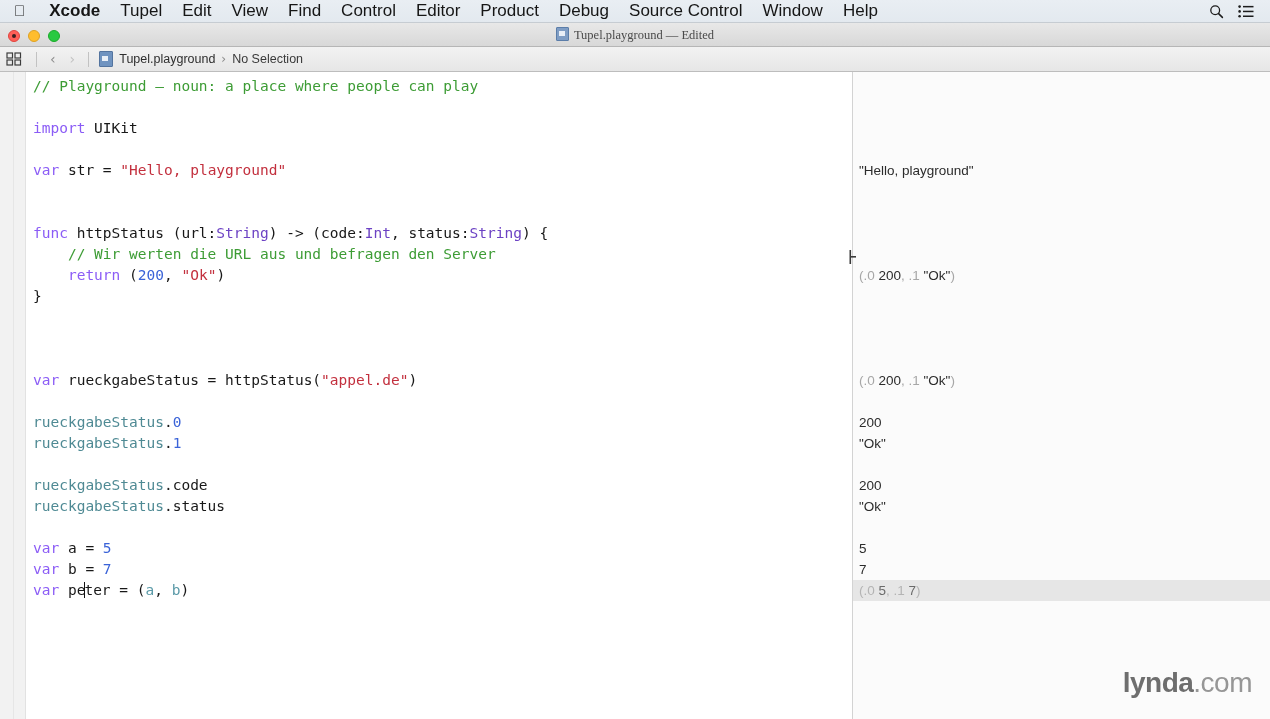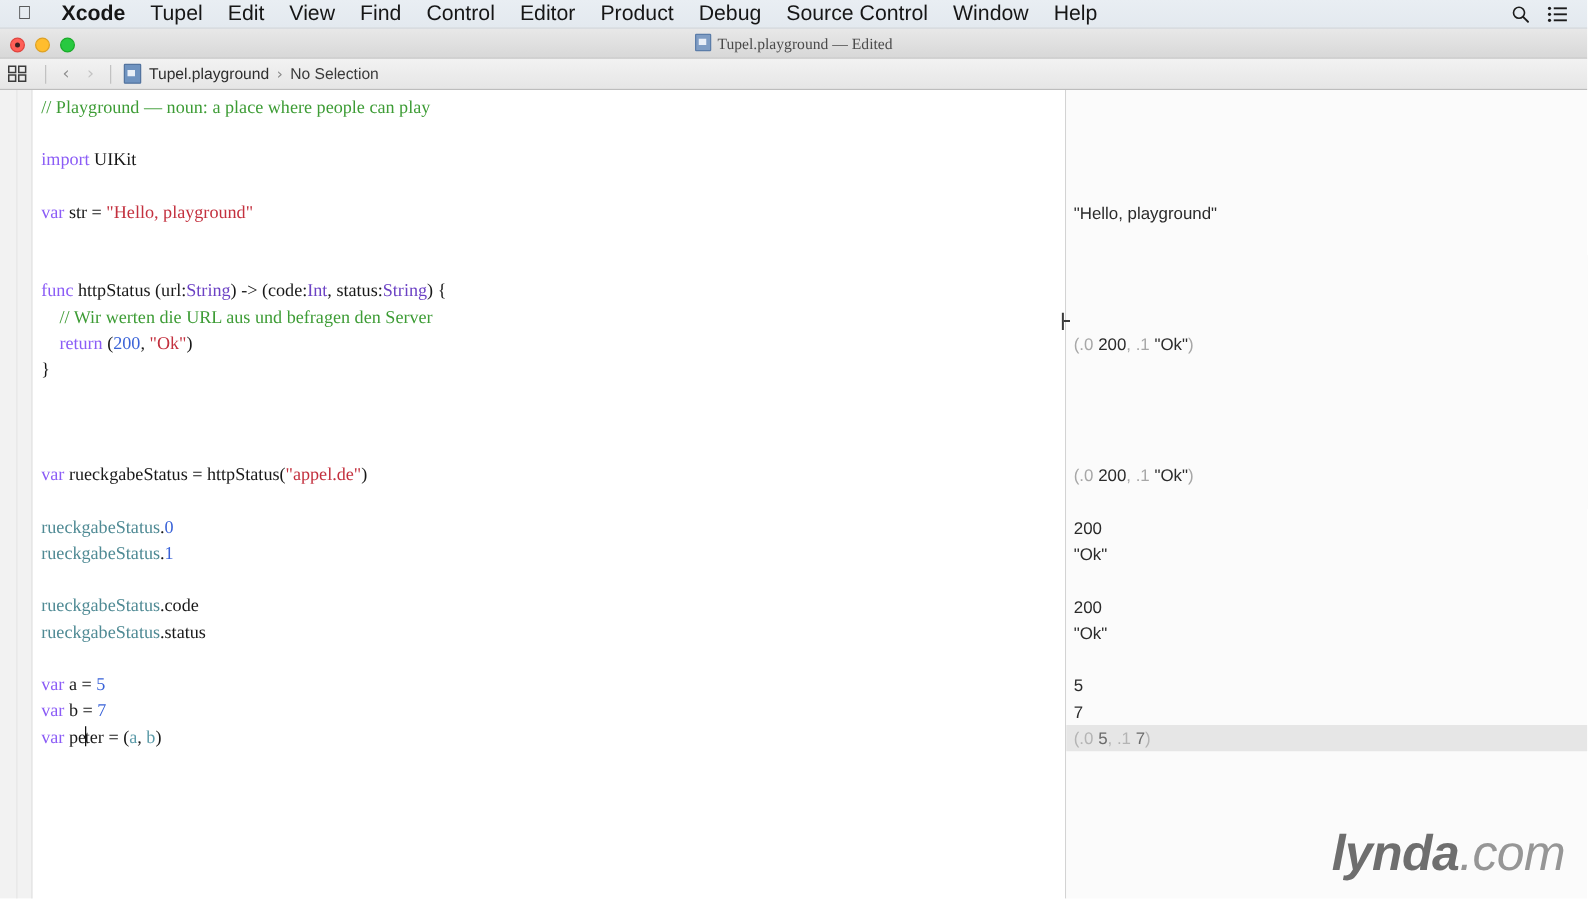"// Playground — noun: a" .code .ln { font-family: Liberation Serif, serif -> none }
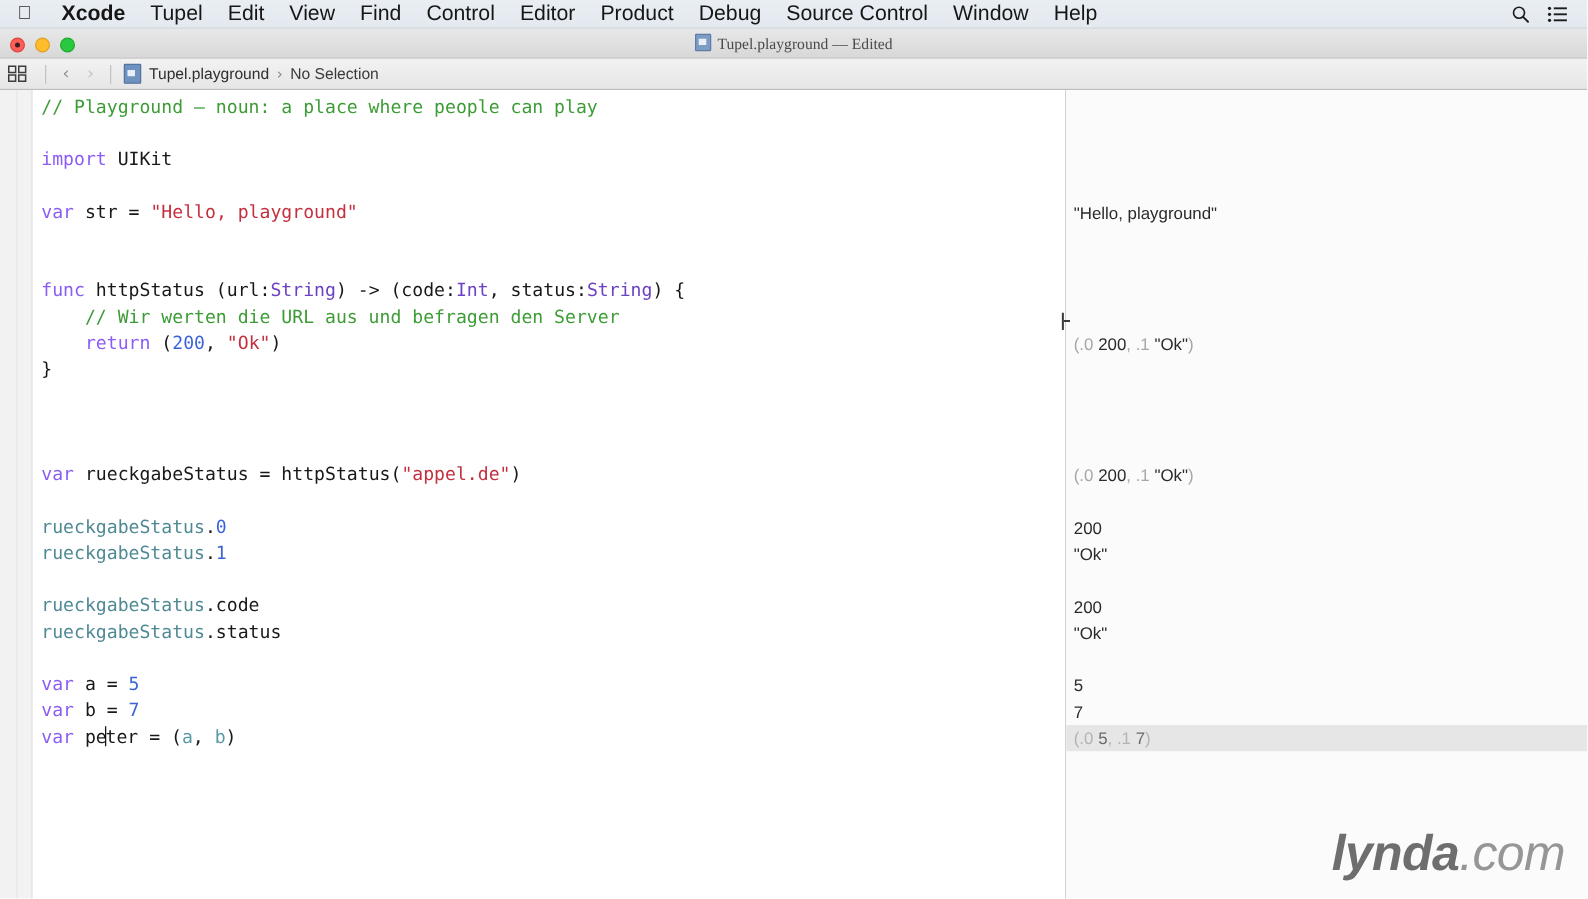"lynda.com" .watermark { font-size: 40px -> 28px; font-style: italic -> none }
